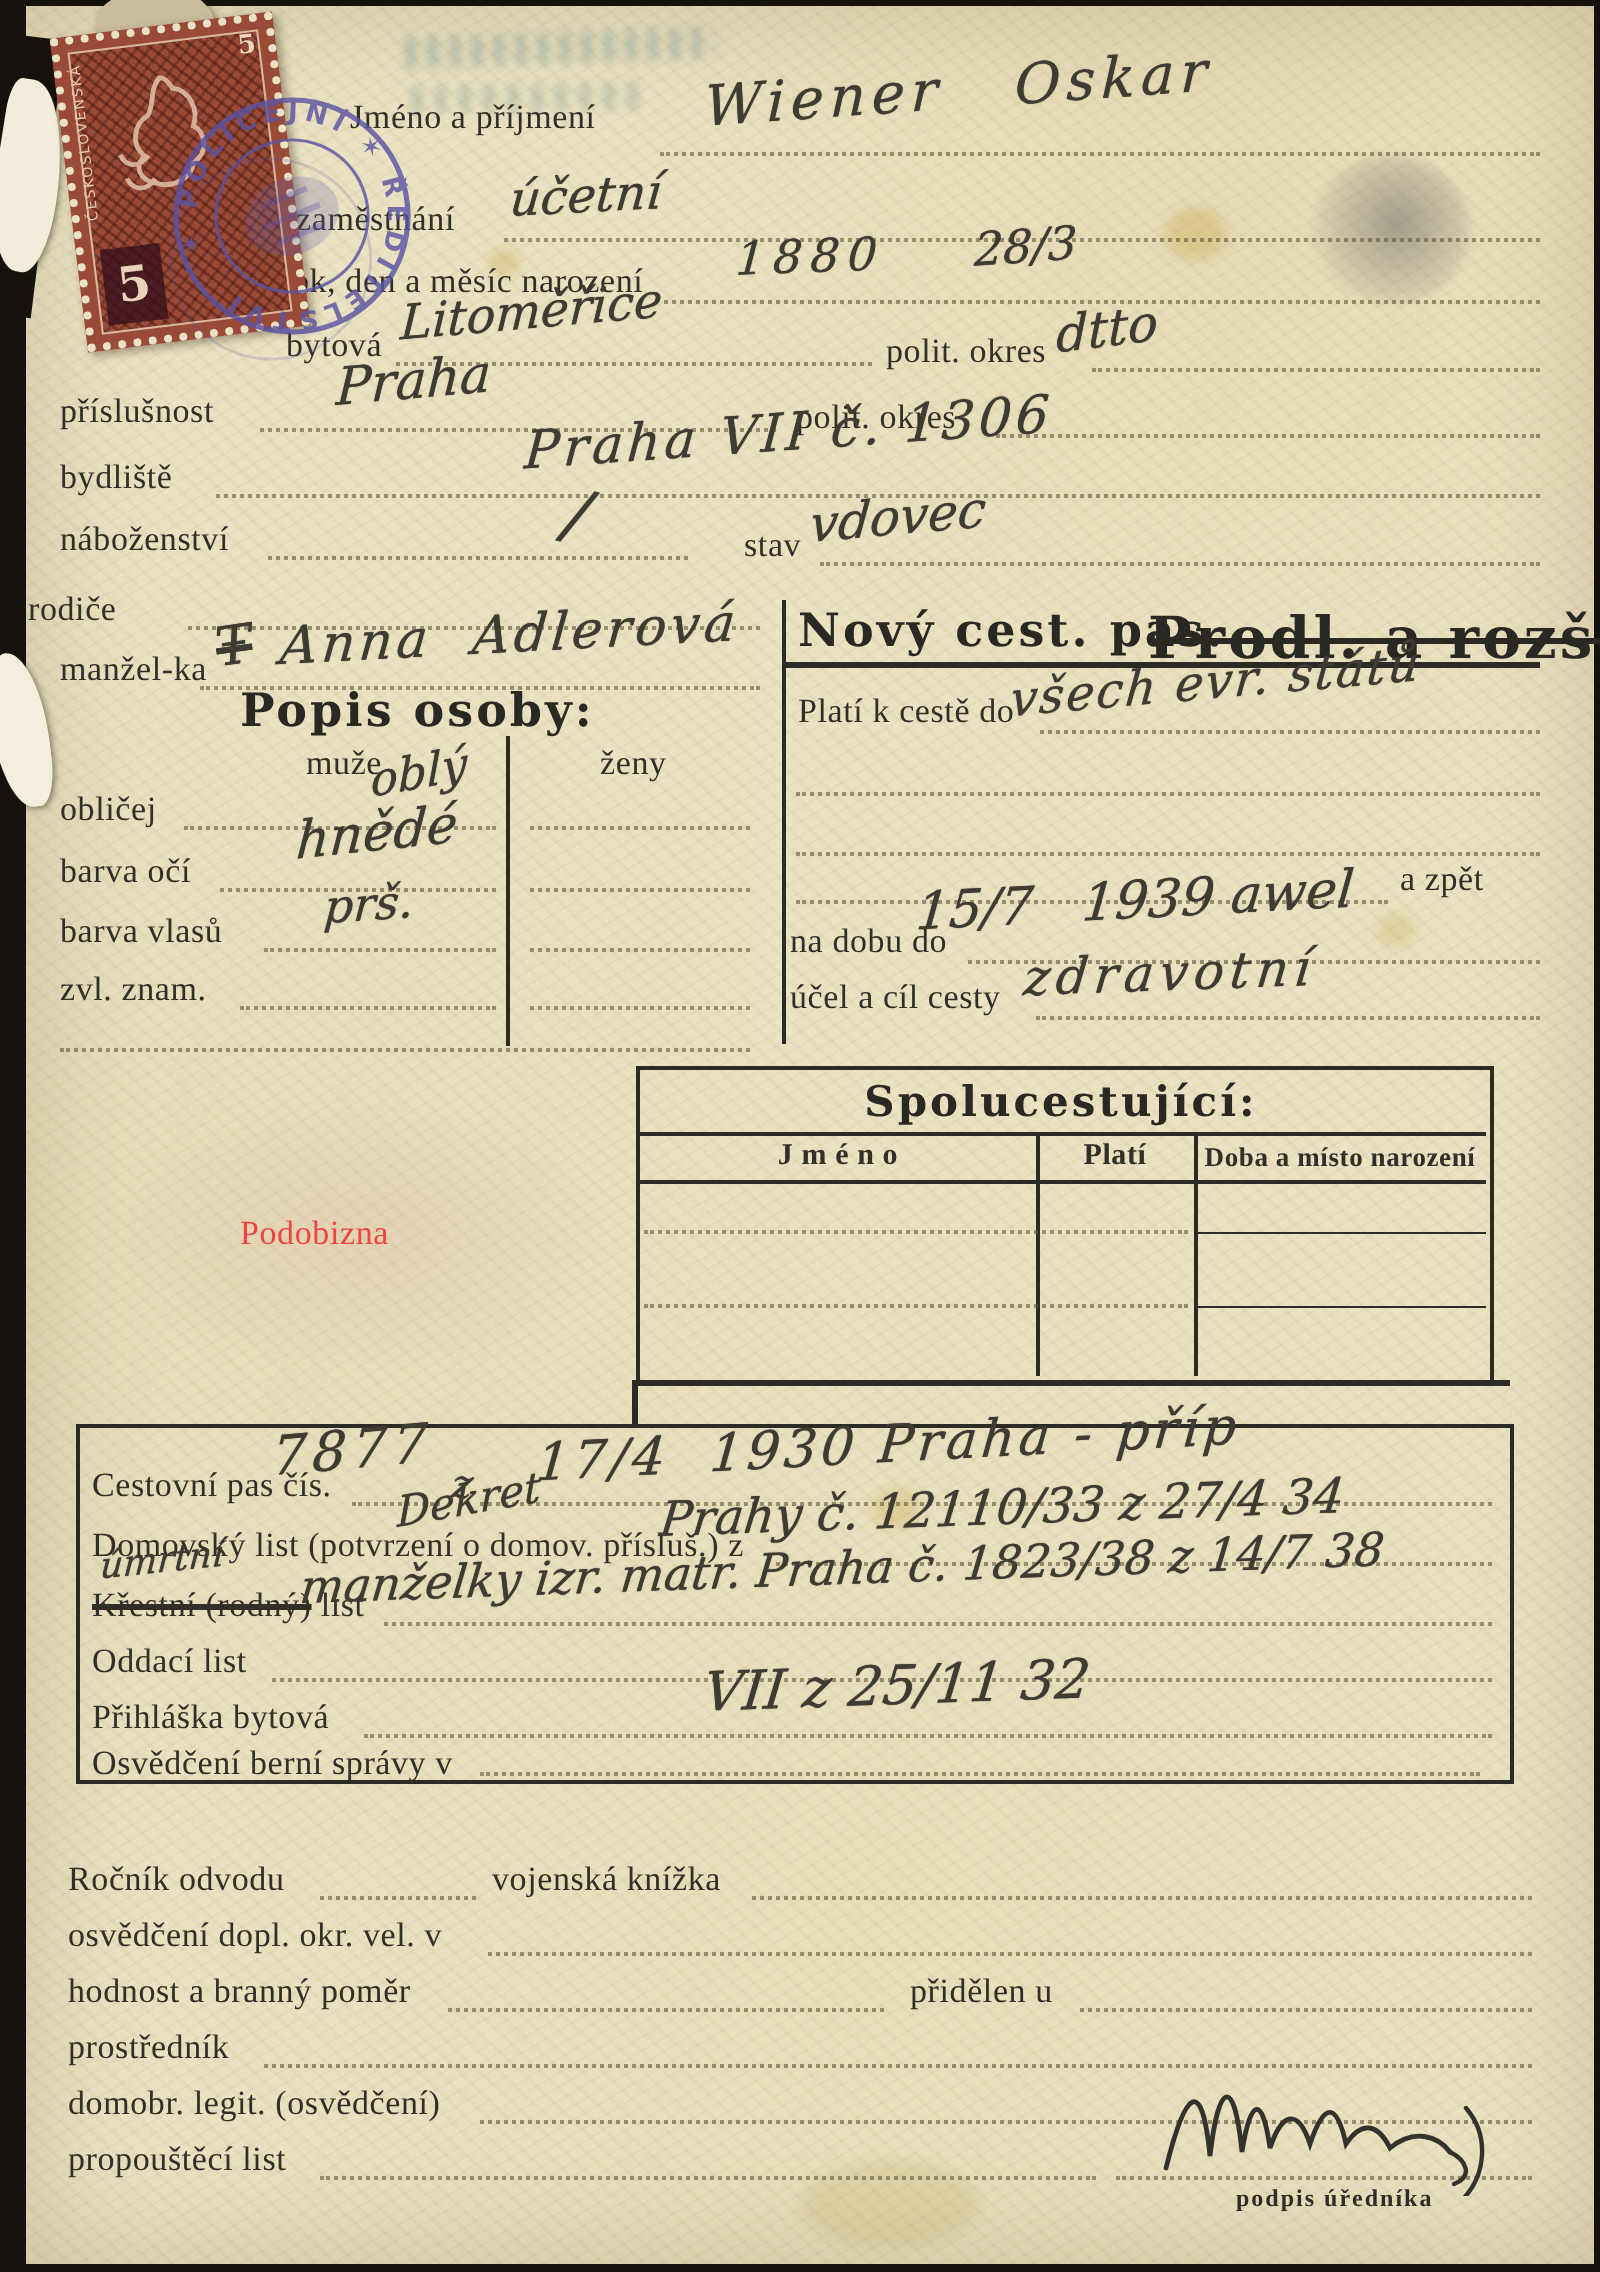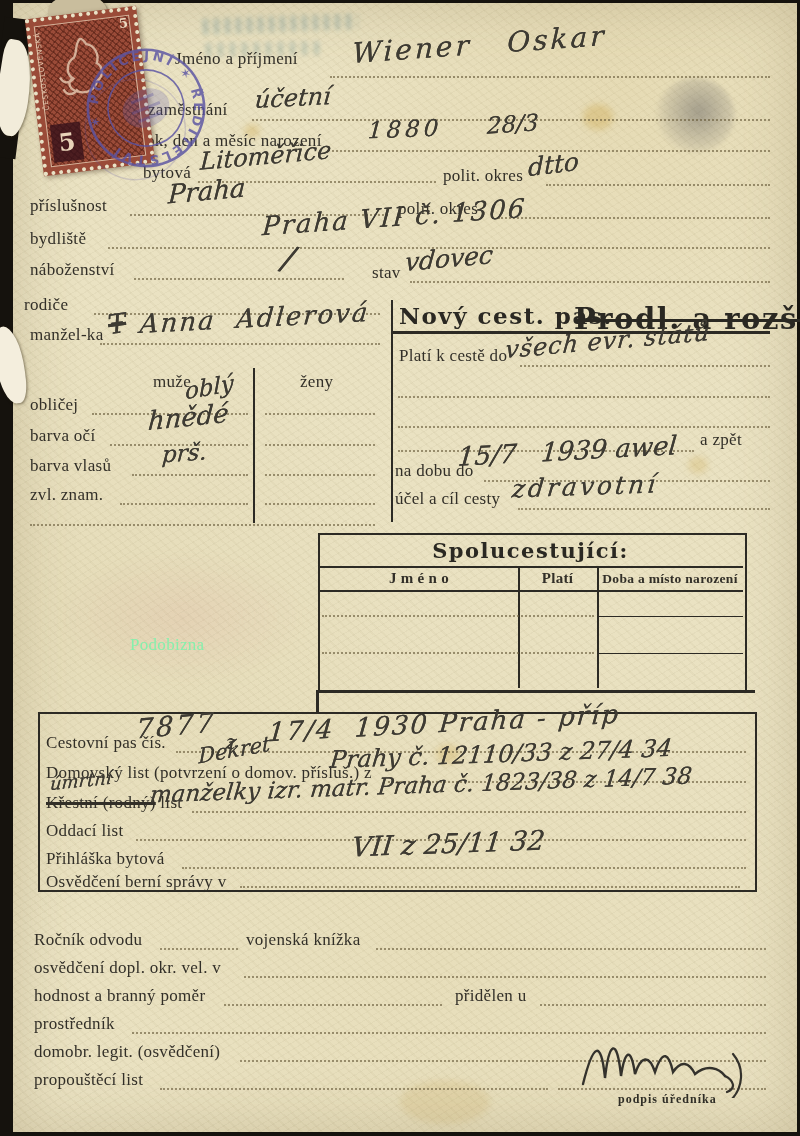"rodiče" div.lbl { left: 24px -> 14px }
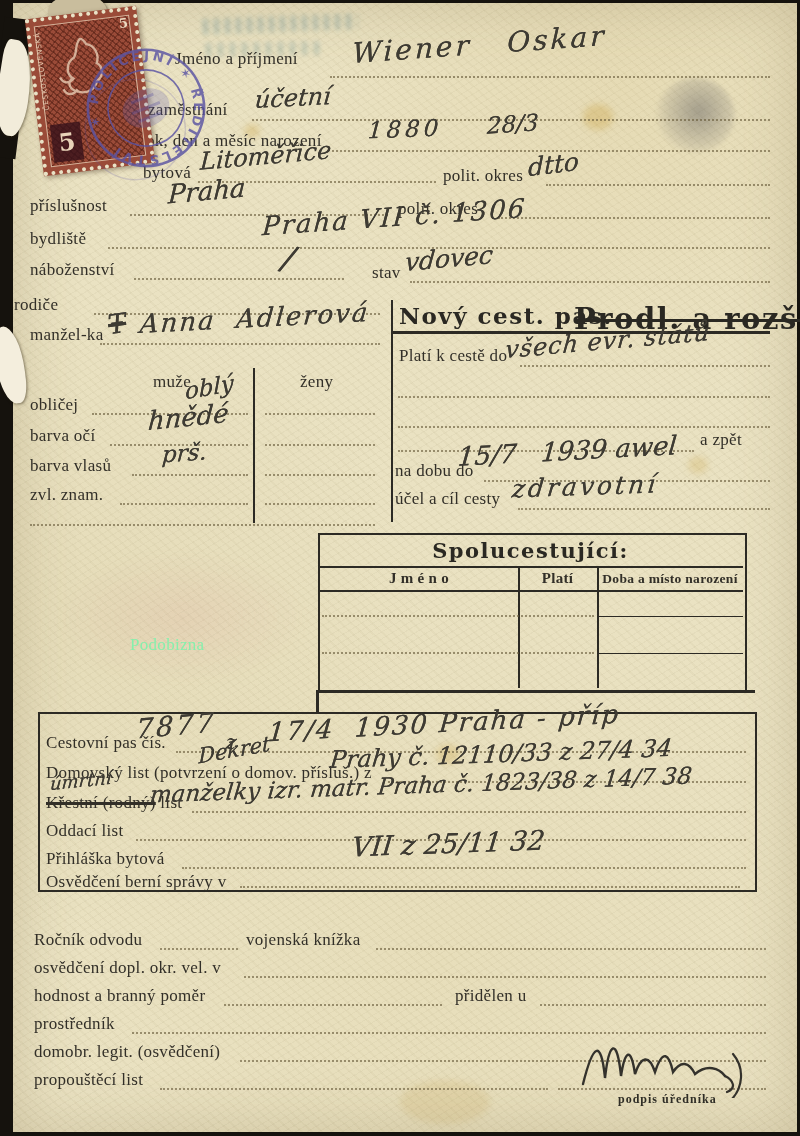"Popis osoby:" div.head { html: none -> <div>Popis osoby:</div> }
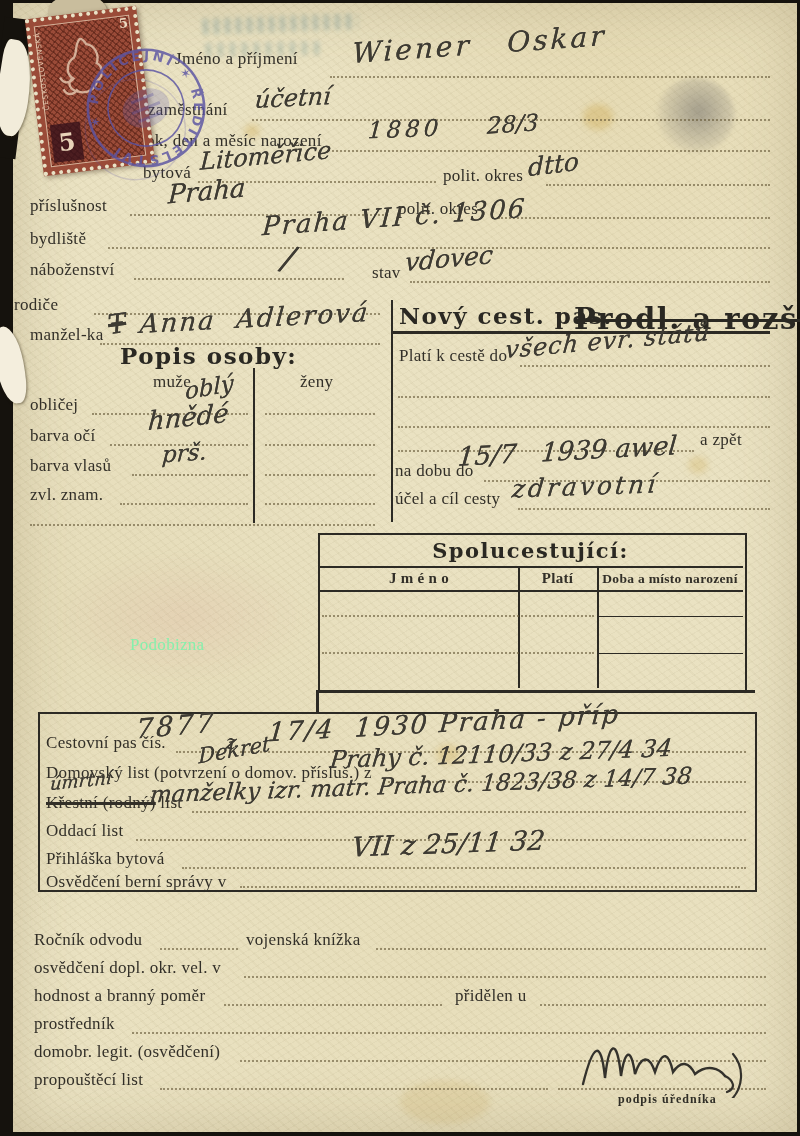"Podobizna" div.lbl { color: #86efac -> #ef4444; left: 130px -> 120px; margin-top: 28px -> none }
